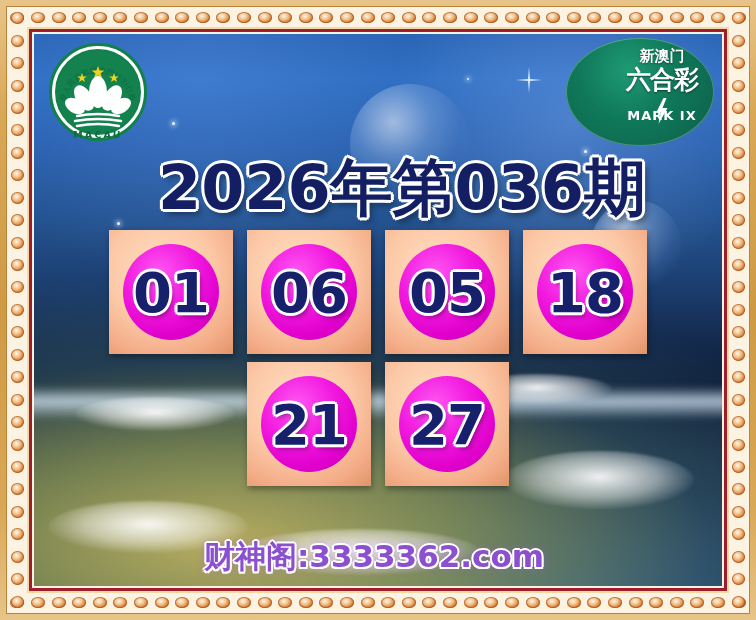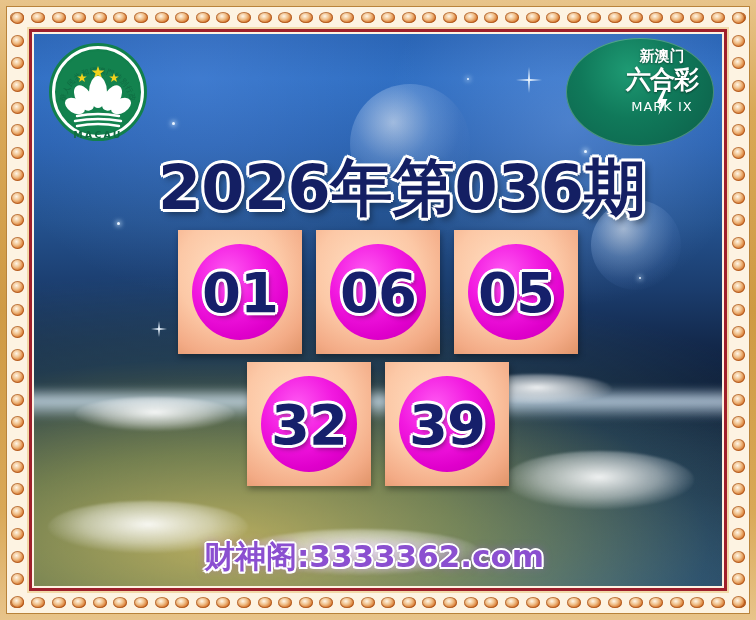"MARK IX" .badge .b-eng { font-weight: normal -> bold; margin-top: 8px -> 17px }
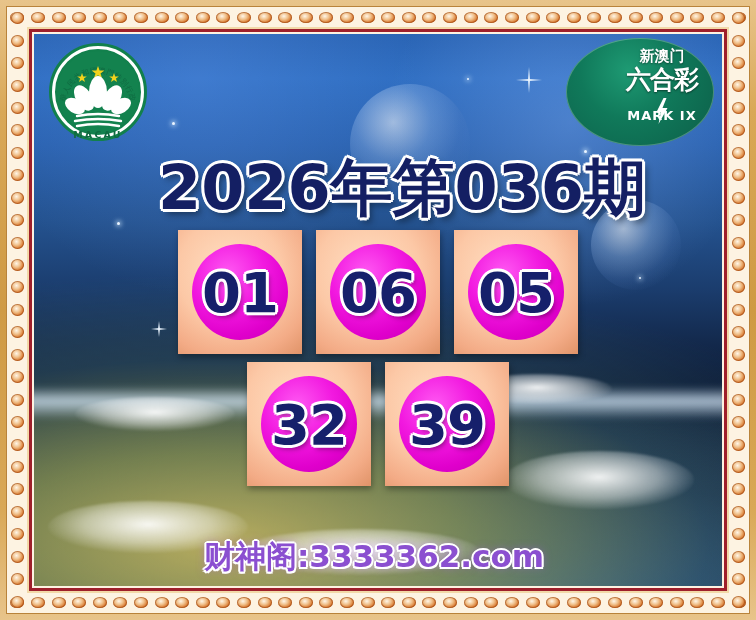"18" div.ball { html: none -> <div> <div></div> <div></div> <div>18</div> </div> }
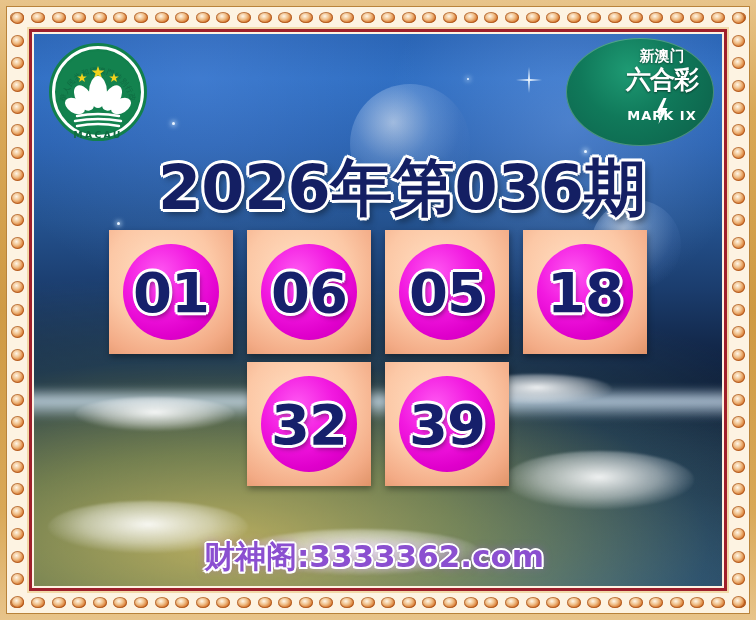"32" div.num { text: 32 -> 21 }
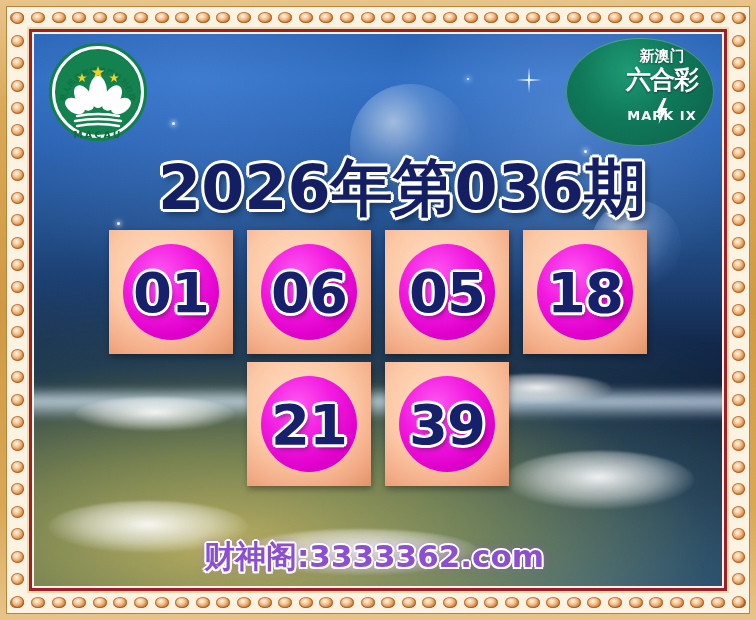"39" div.num { text: 39 -> 27 }
